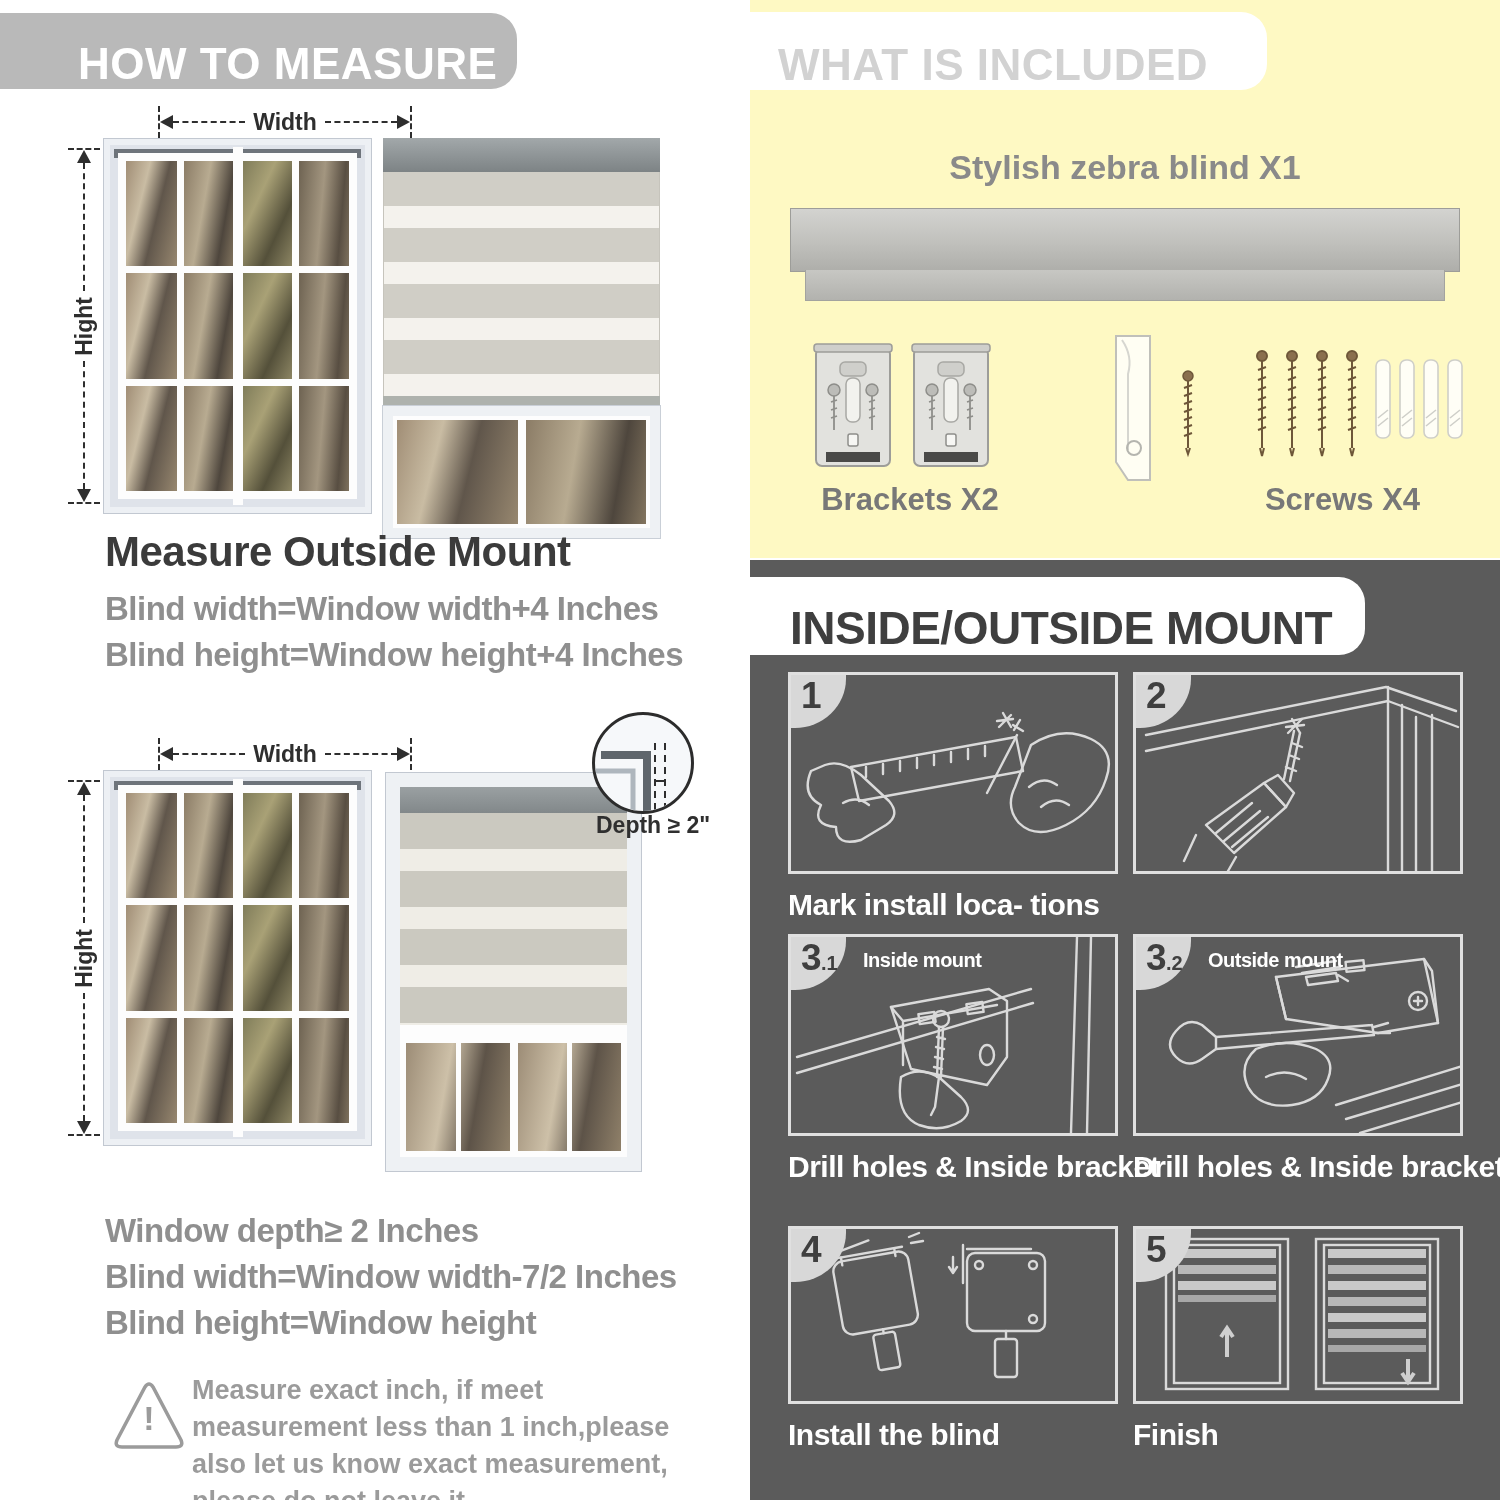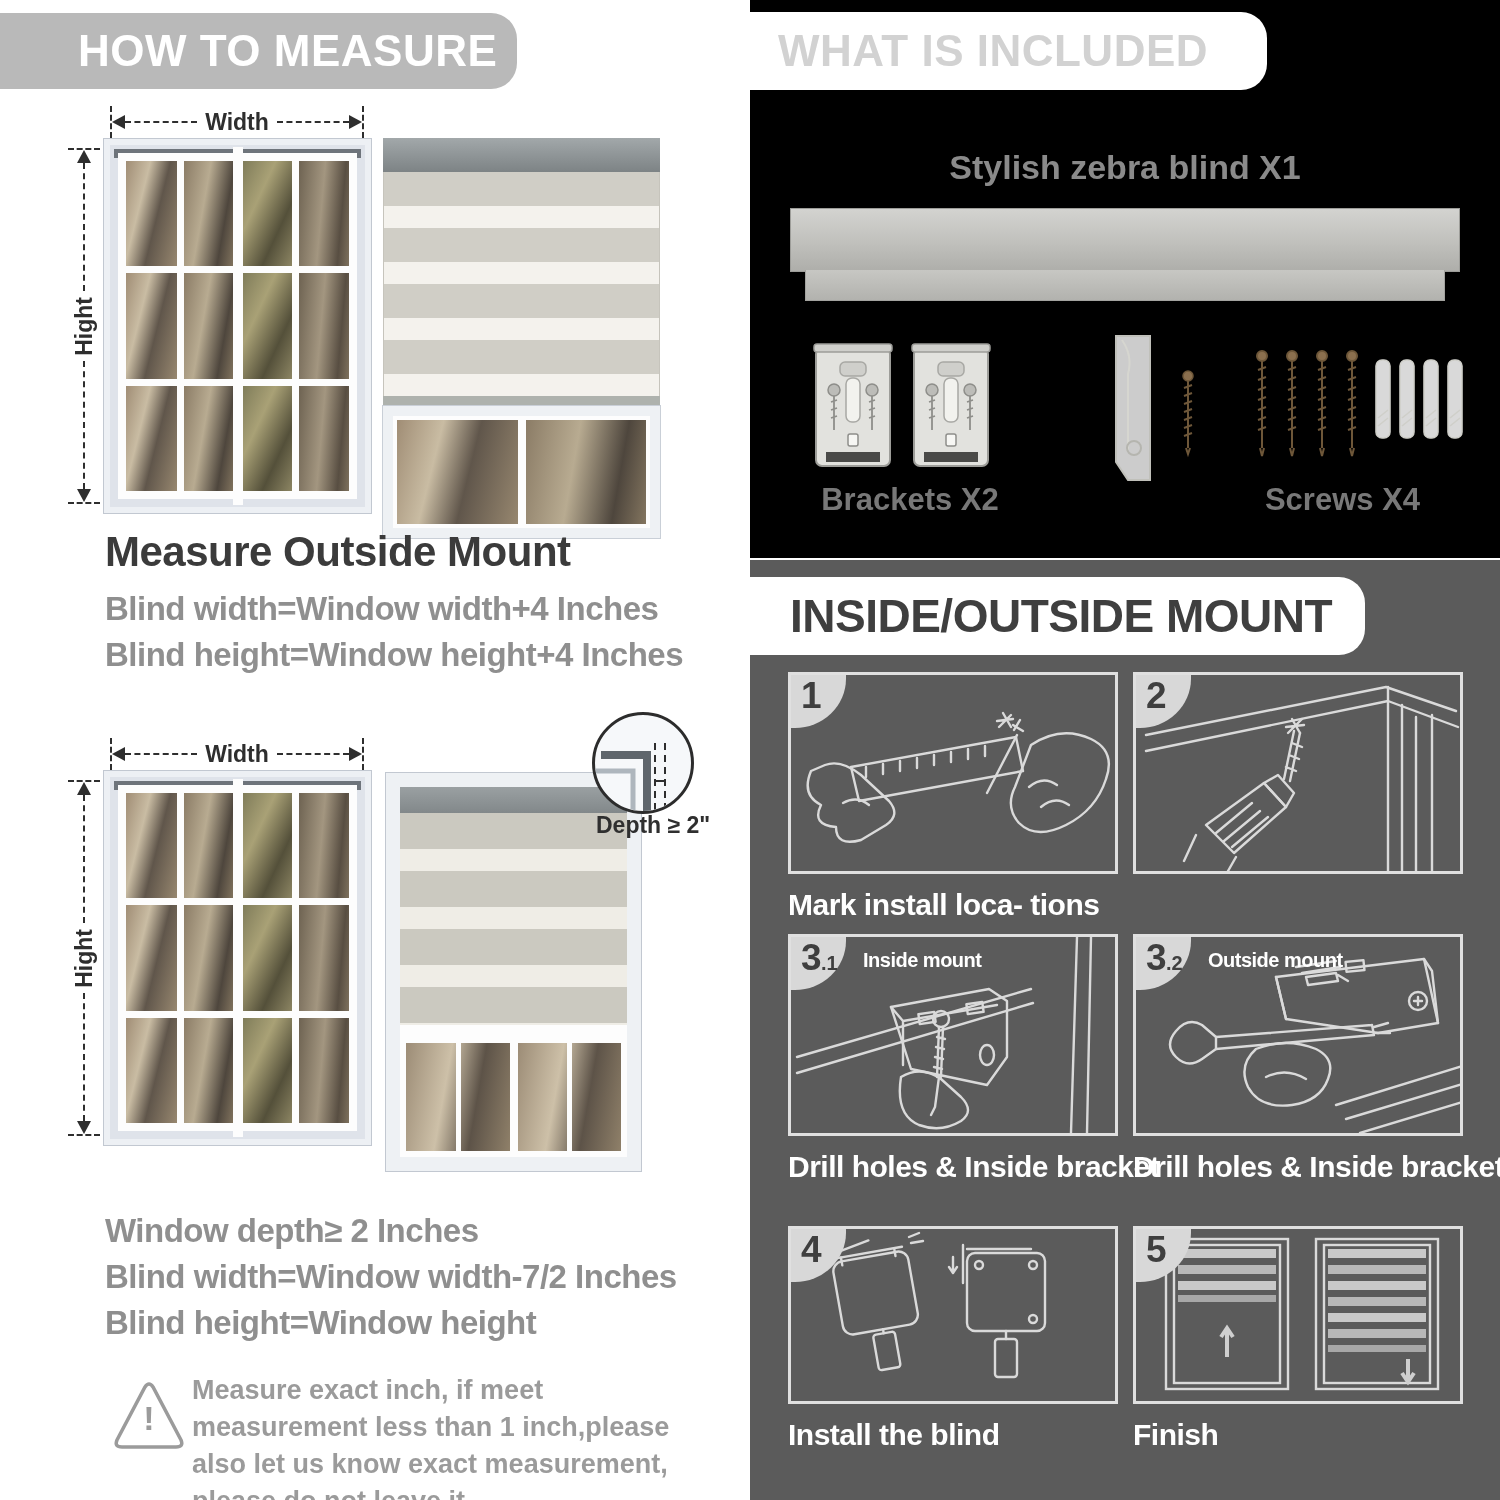"HOW TO MEASURE" .lbar { align-items: center -> flex-end }
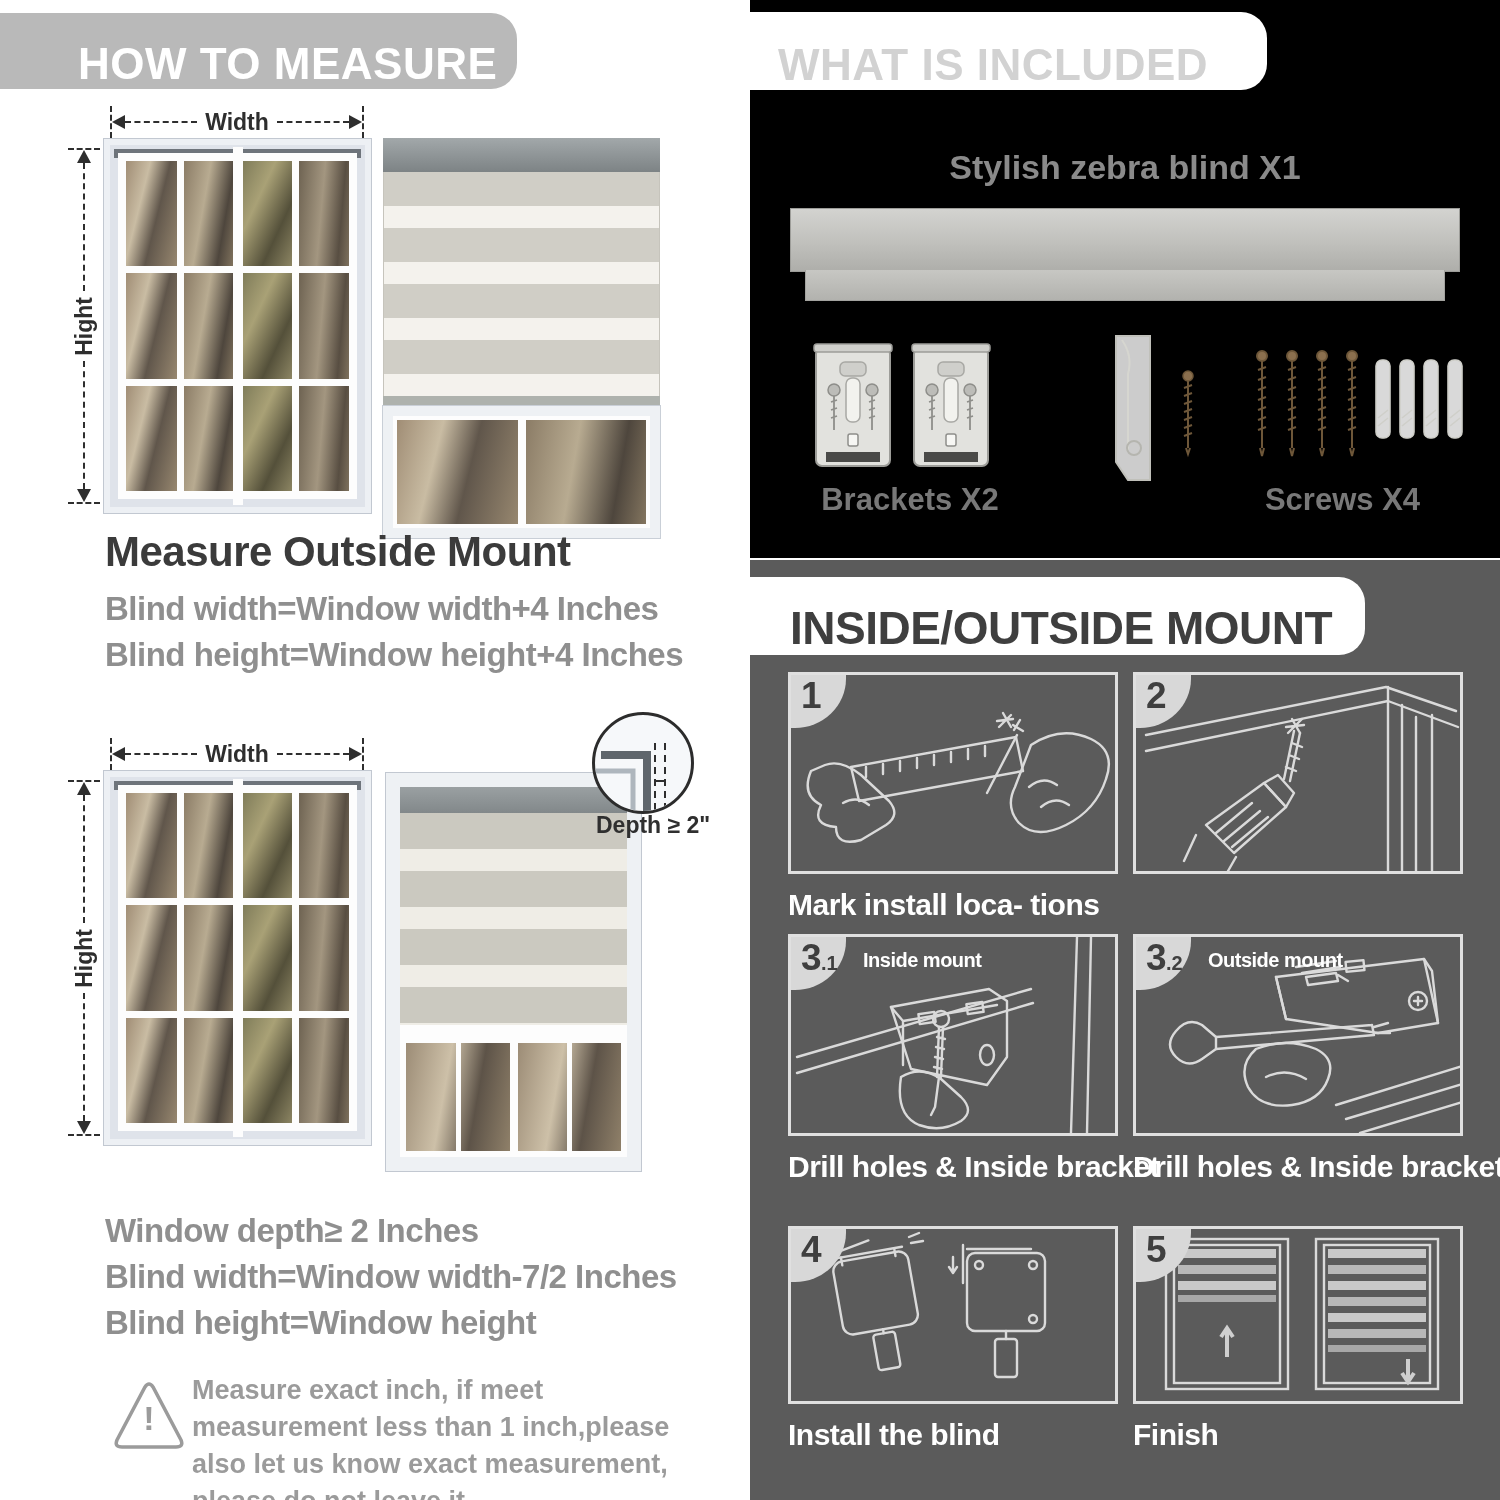"WHAT IS INCLUDED" .panel-light { background: #000000 -> #fef9c3 }
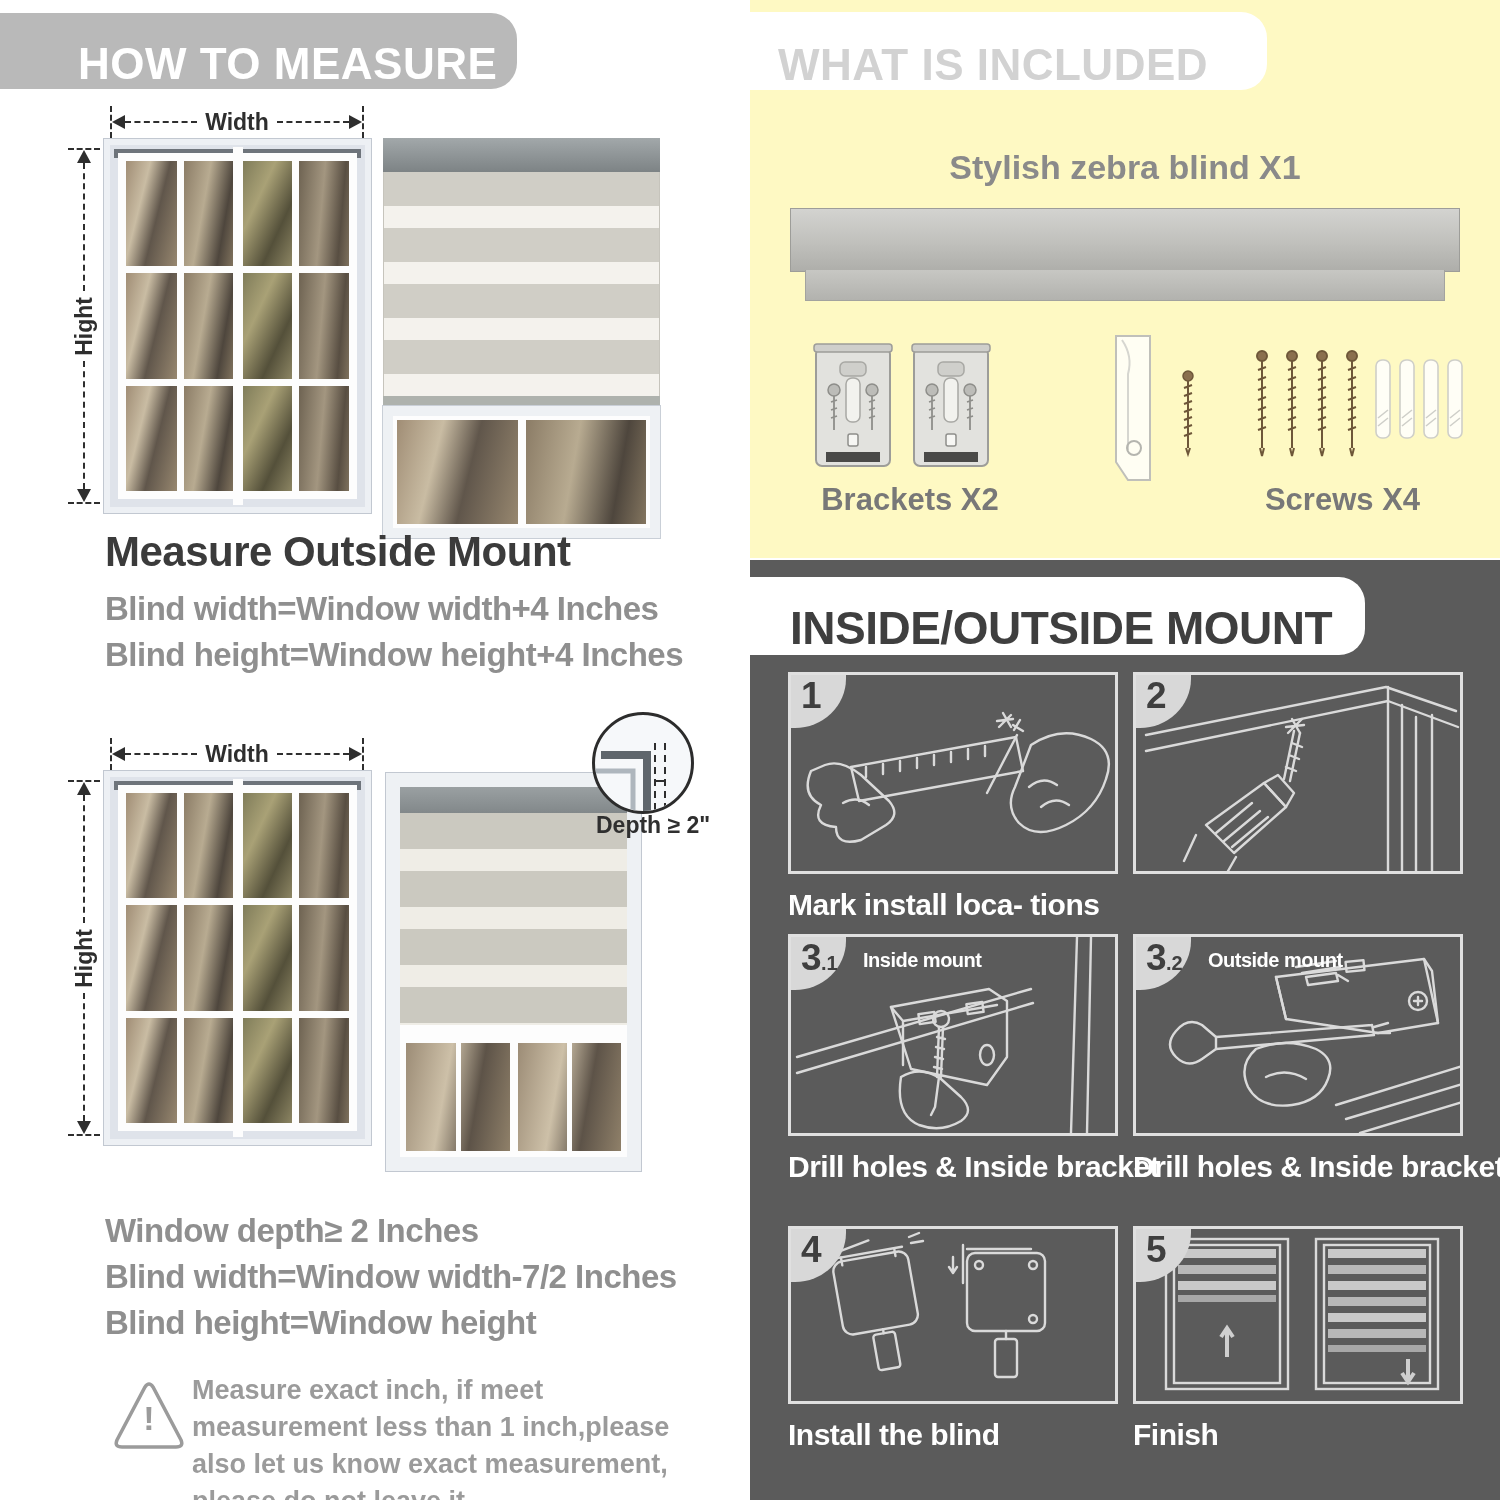"Width" .harrow { margin-left: none -> 48px }
